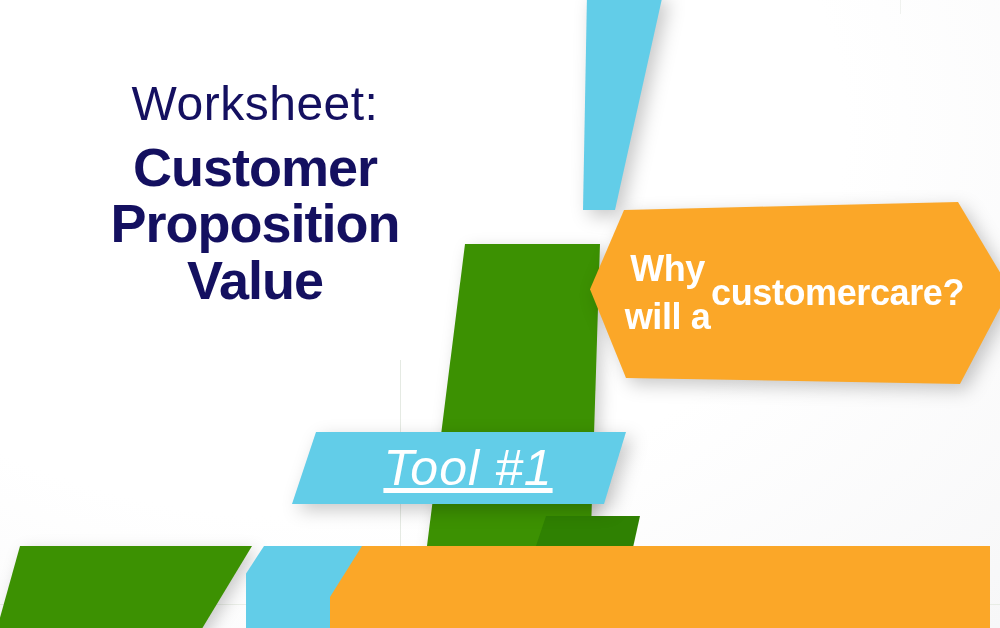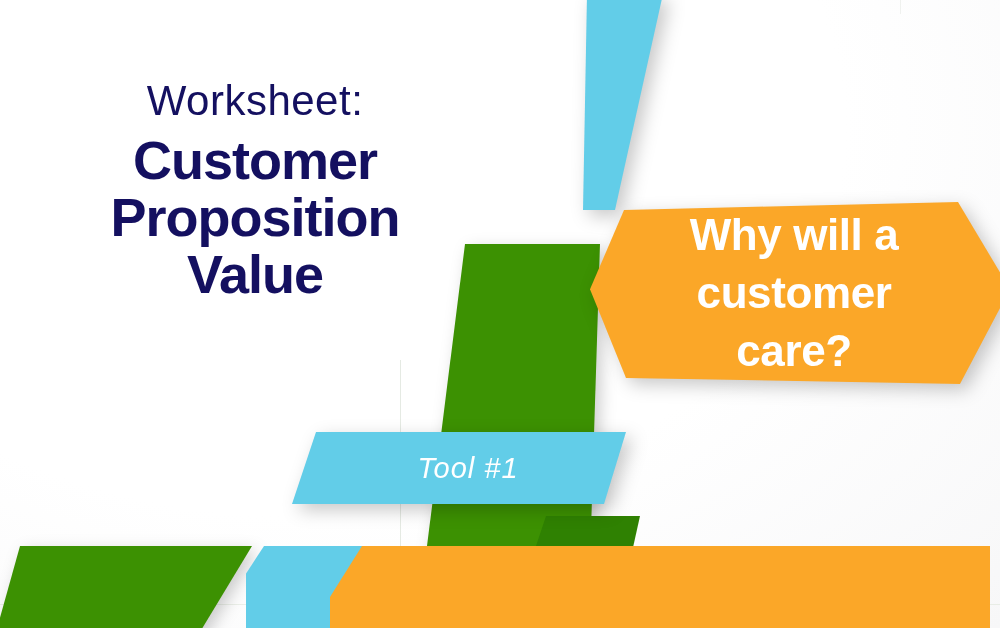"Worksheet:" #worksheet-label { font-size: 42px -> 48px }
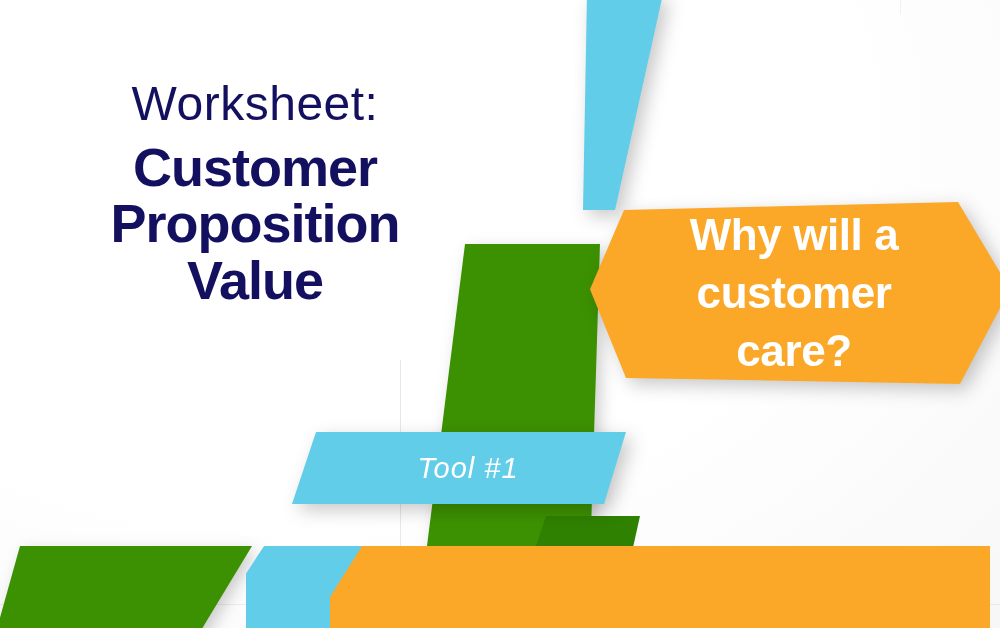"Why will a" #orange-callout .hex-txt { flex-direction: column -> row; font-size: 44px -> 36px }
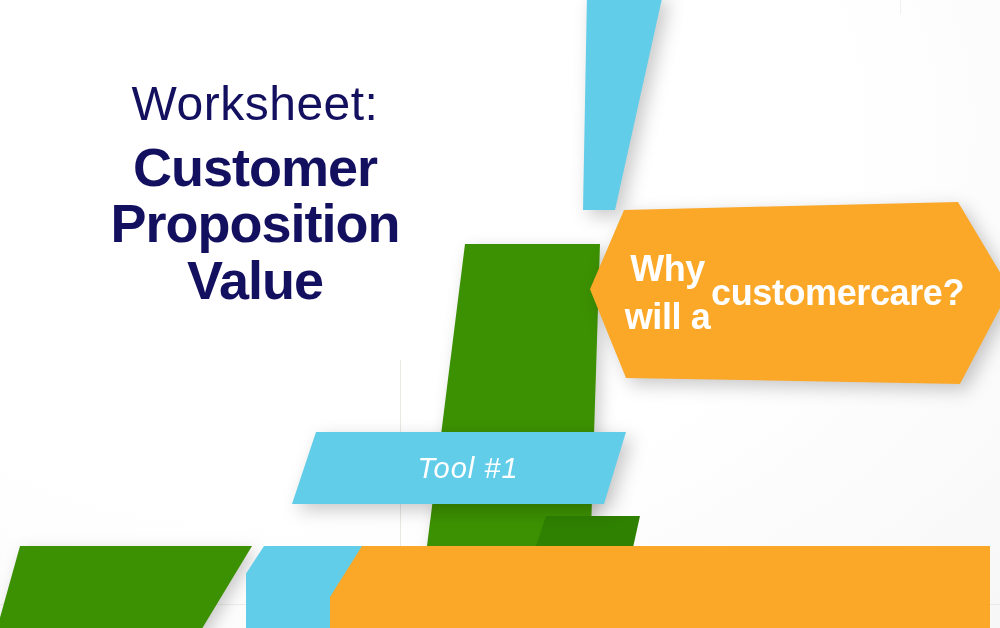"Tool #1" #tool-ribbon .ribbon-txt { font-size: 29px -> 50px; text-decoration: none -> underline }
